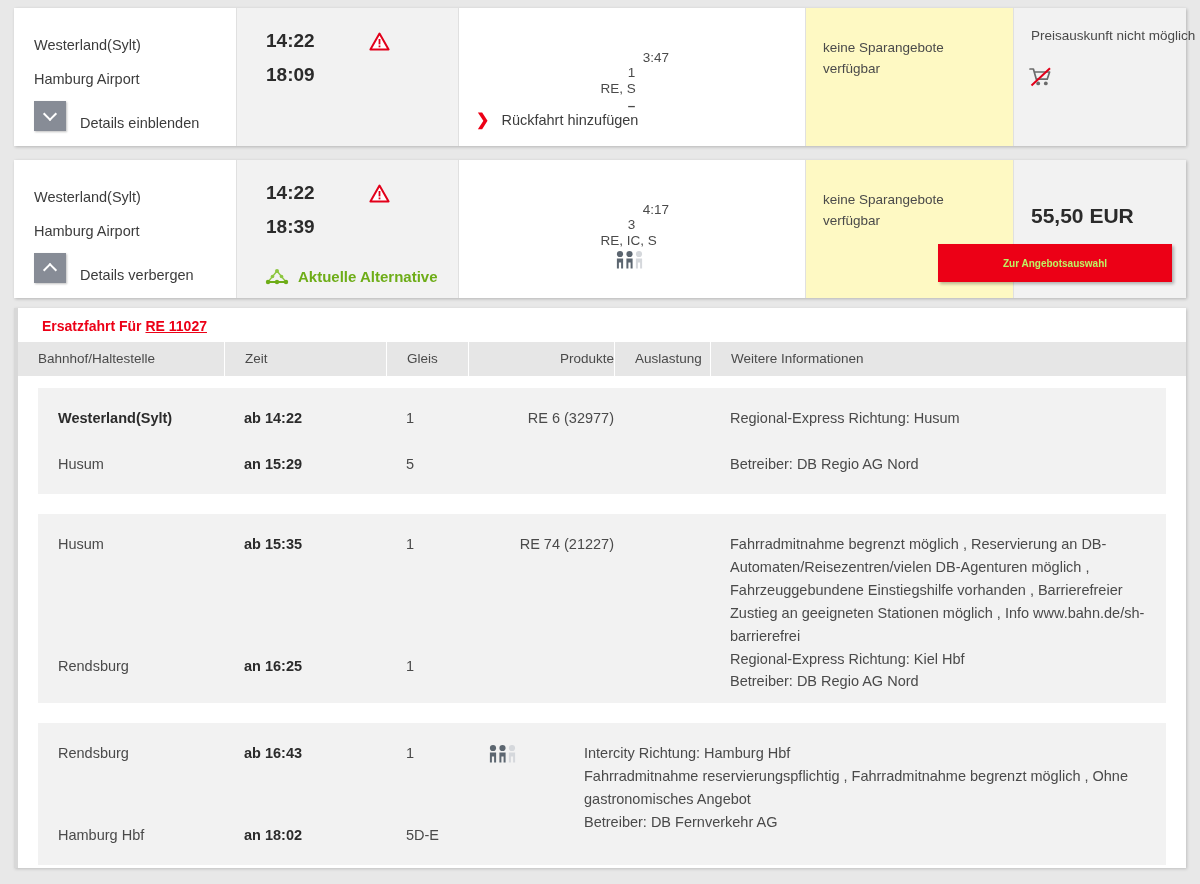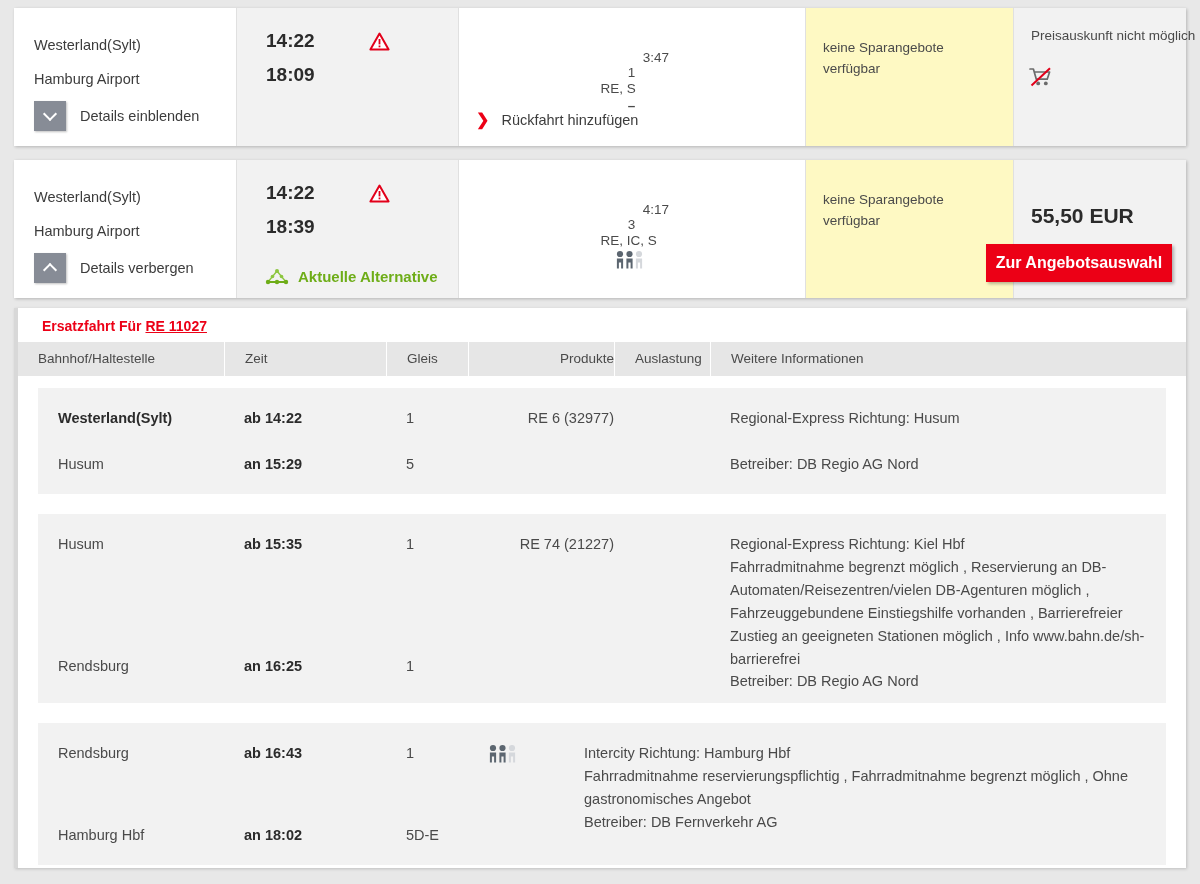"Details einblenden" .details-toggle { align-items: center -> flex-end }
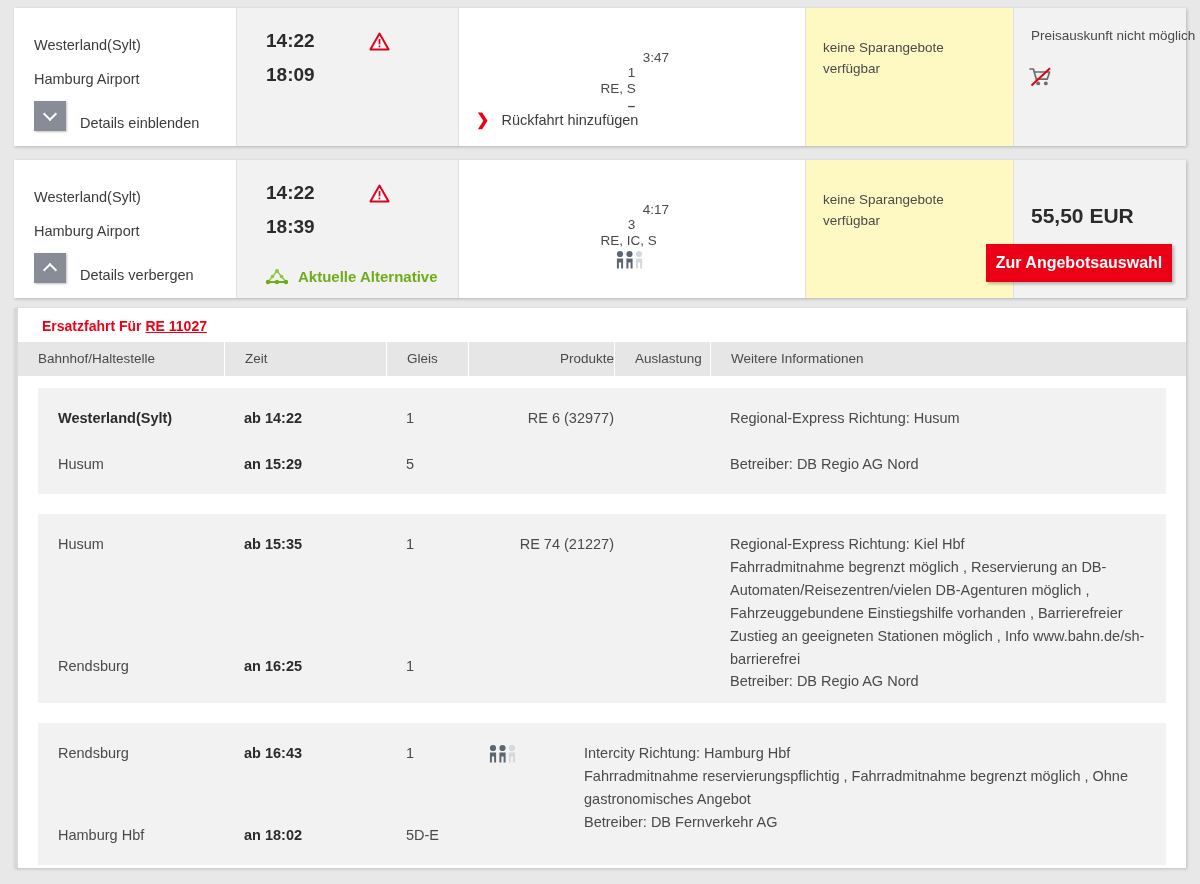"Zur Angebotsauswahl" .offer-btn { color: #ffffff -> #bef264; font-size: 16px -> 10px; width: 186px -> 234px }
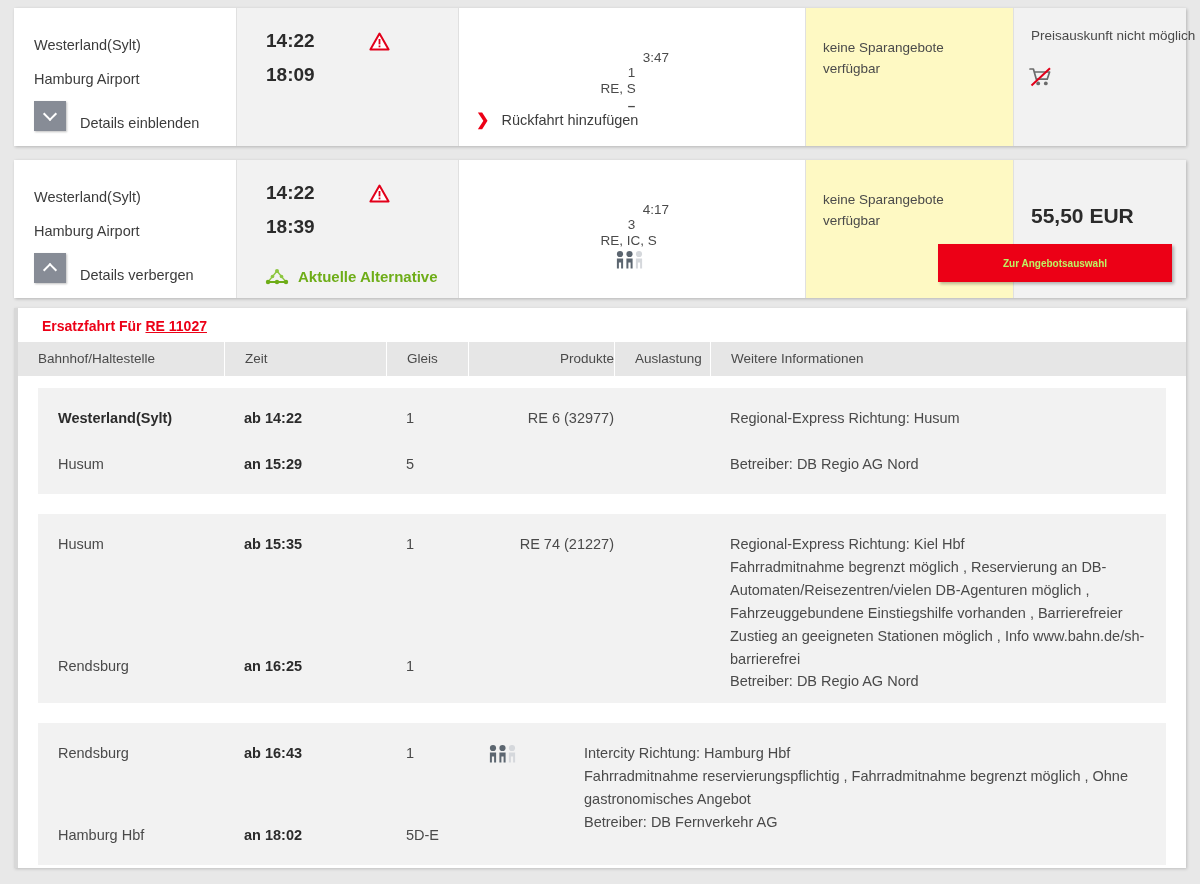"Regional-Express Richtung: Kiel Hbf" div.lg-info-line { order: before "Fahrradmitnahme begrenzt möglich ," -> after "Fahrradmitnahme begrenzt möglich ," }
